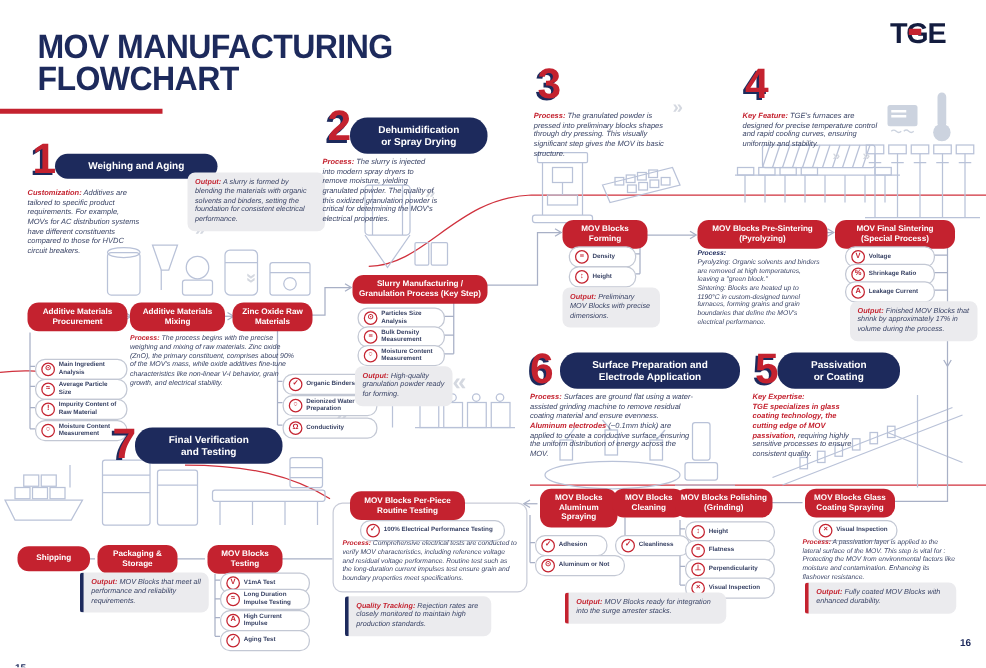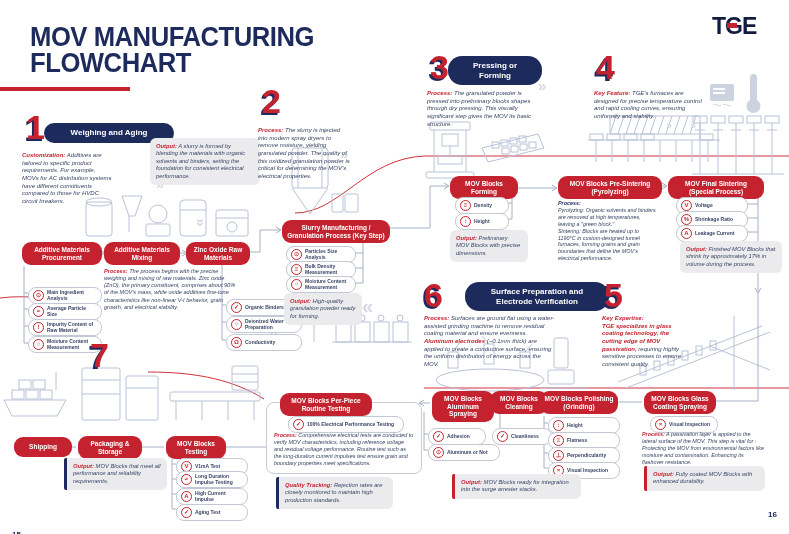"Pressing or" div.spill { html: <div> <div>Pressing or</div> <div>Forming</div> </div> -> none }
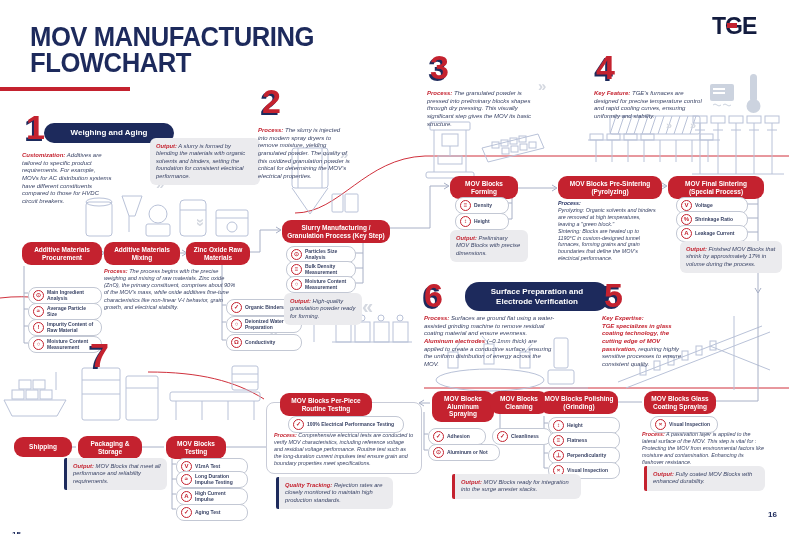"Dehumidification" div.spill { html: none -> <div> <div>Dehumidification</div> <div>or Spray Drying</div> </div> }
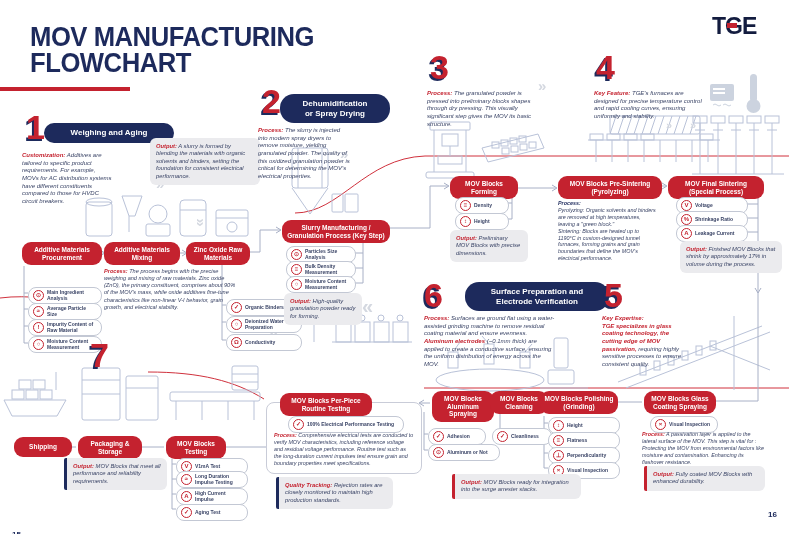"Surface Preparation and" div.spill { left: 465px -> 448px }
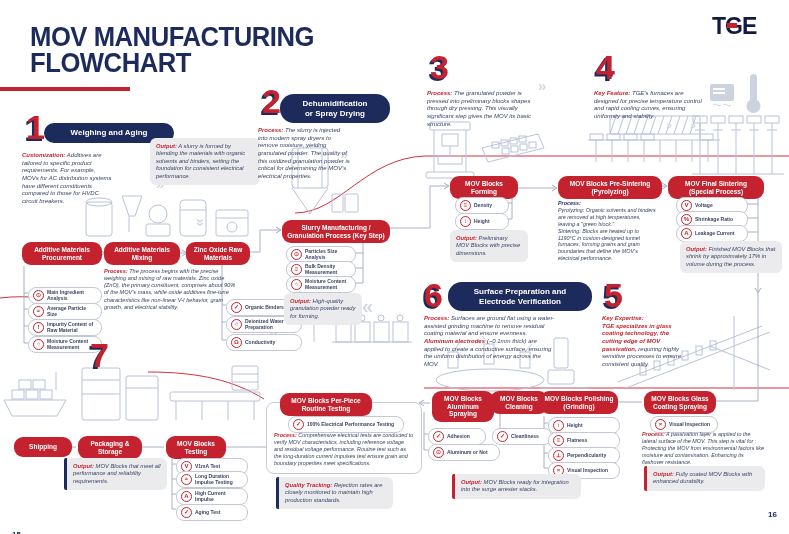"Passivation" div.spill { html: none -> <div> <div>Passivation</div> <div>or Coating</div> </div> }
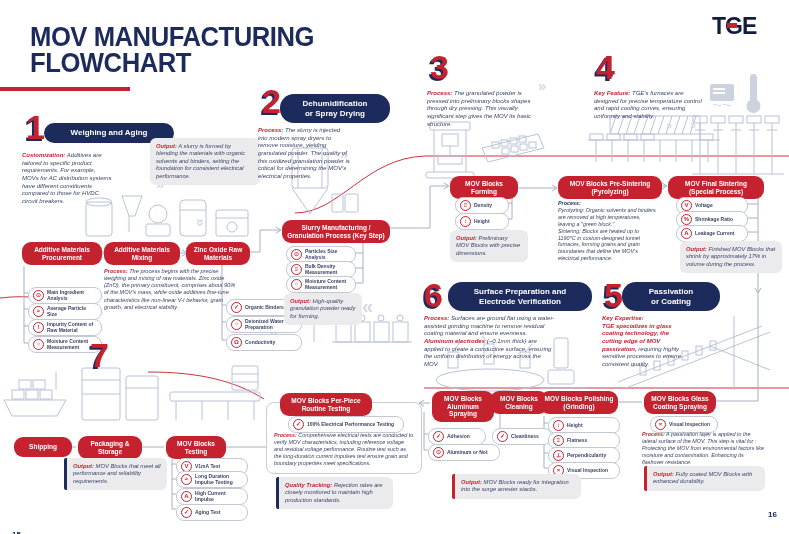"Electrode Verification" div { text: Verification -> Application }
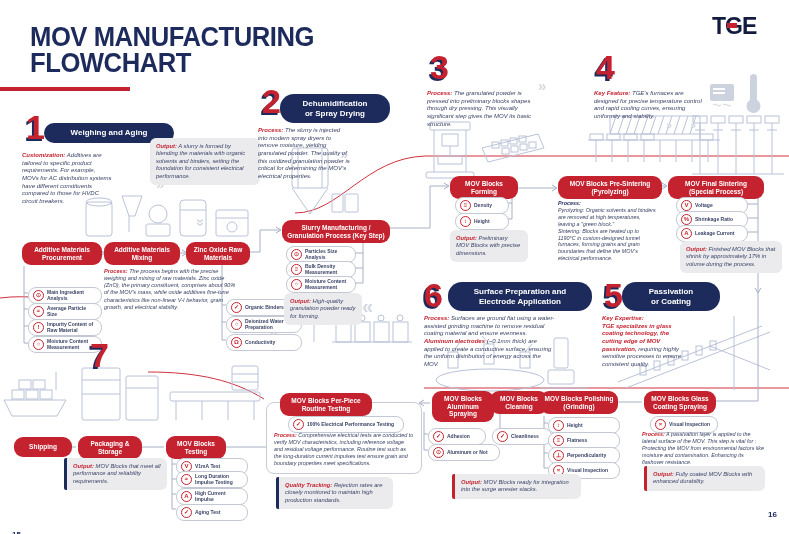"Final Verification" div.spill { html: none -> <div> <div>Final Verification</div> <div>and Testing</div> </div> }
